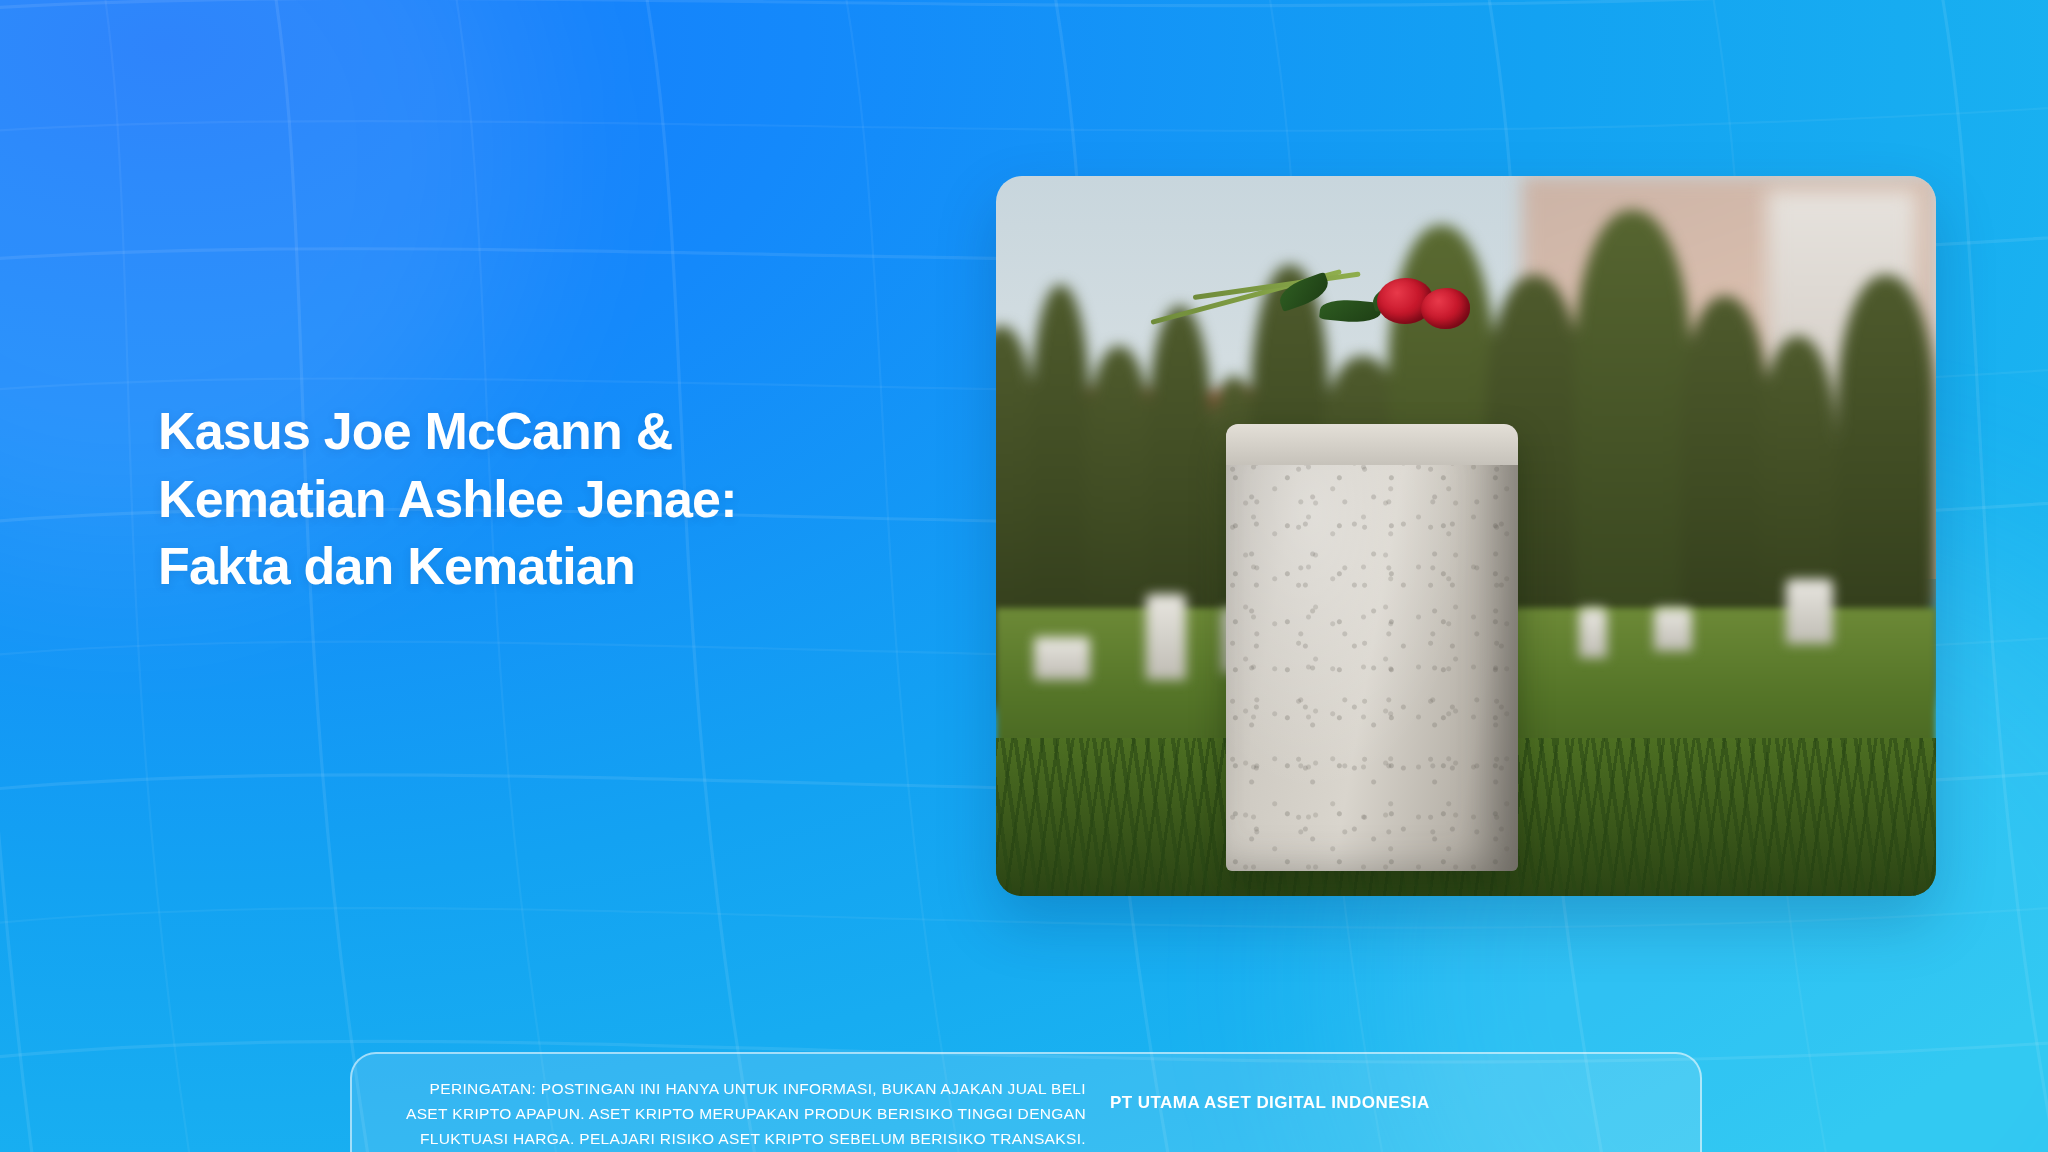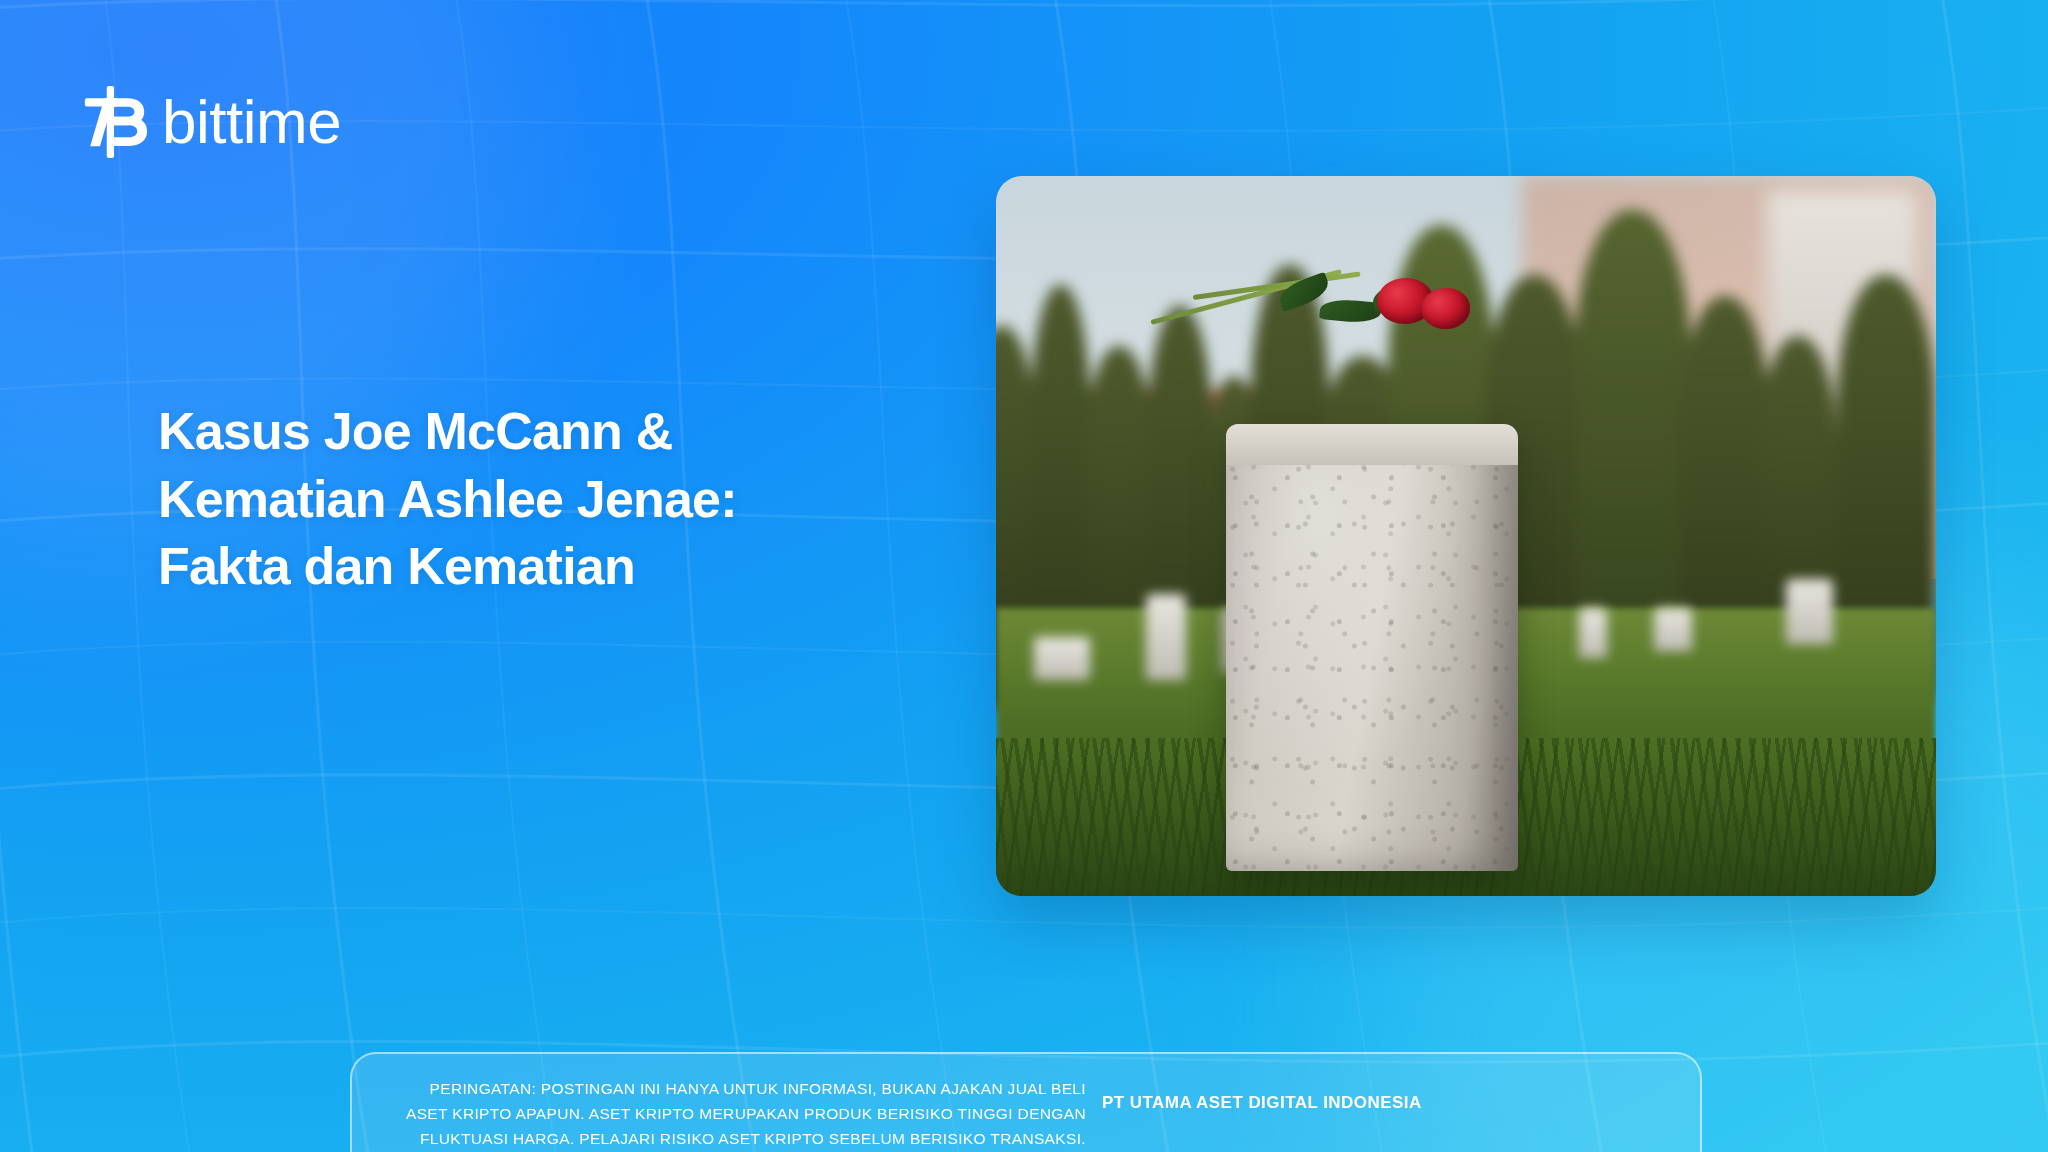"bittime" div.logo { html: <div> <svg> <g> <rect></rect> <rect></rect> <path></path> <path></path> <path></path> </g> </svg> <span>bittime</span> </div> -> none }
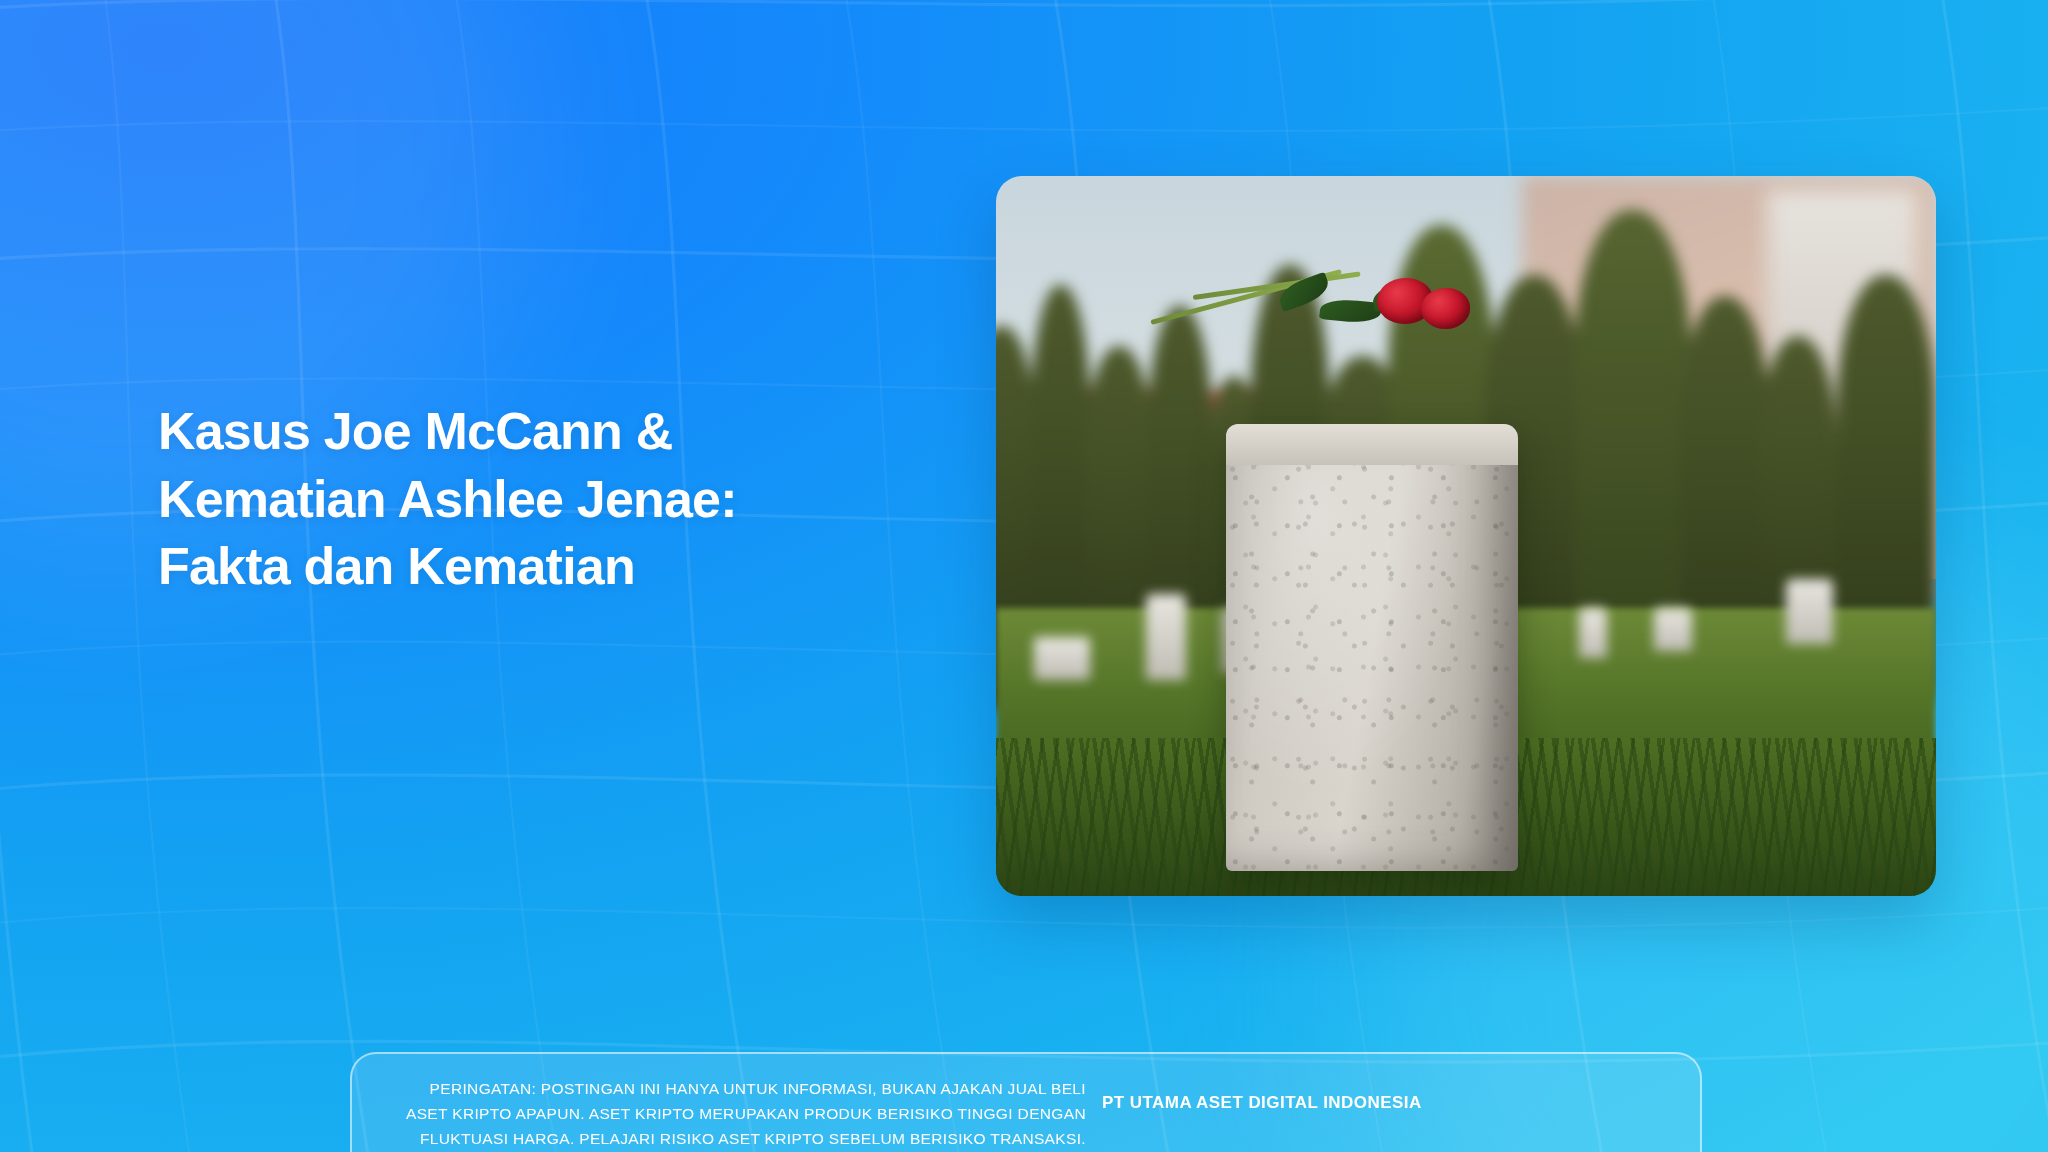"PT UTAMA ASET DIGITAL INDONESIA" .disc-right { margin-left: 16px -> 24px }
